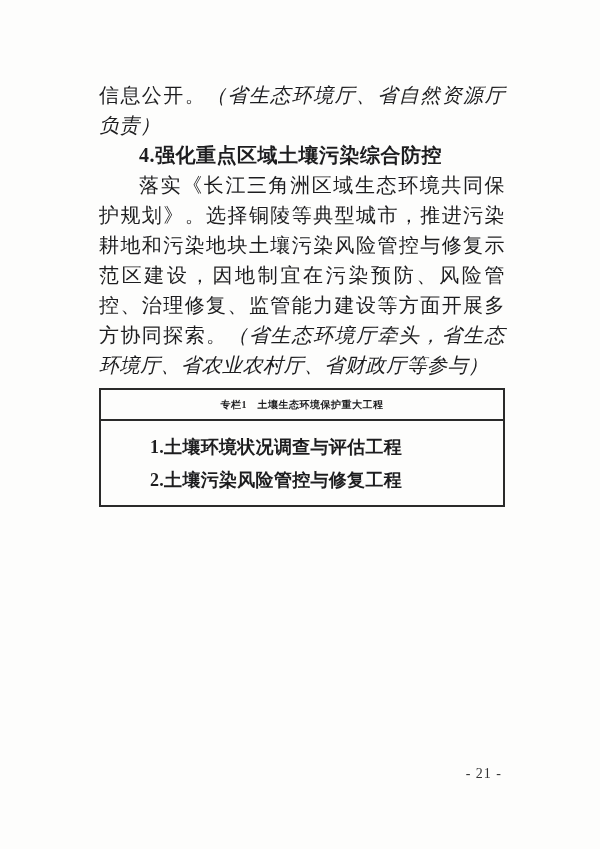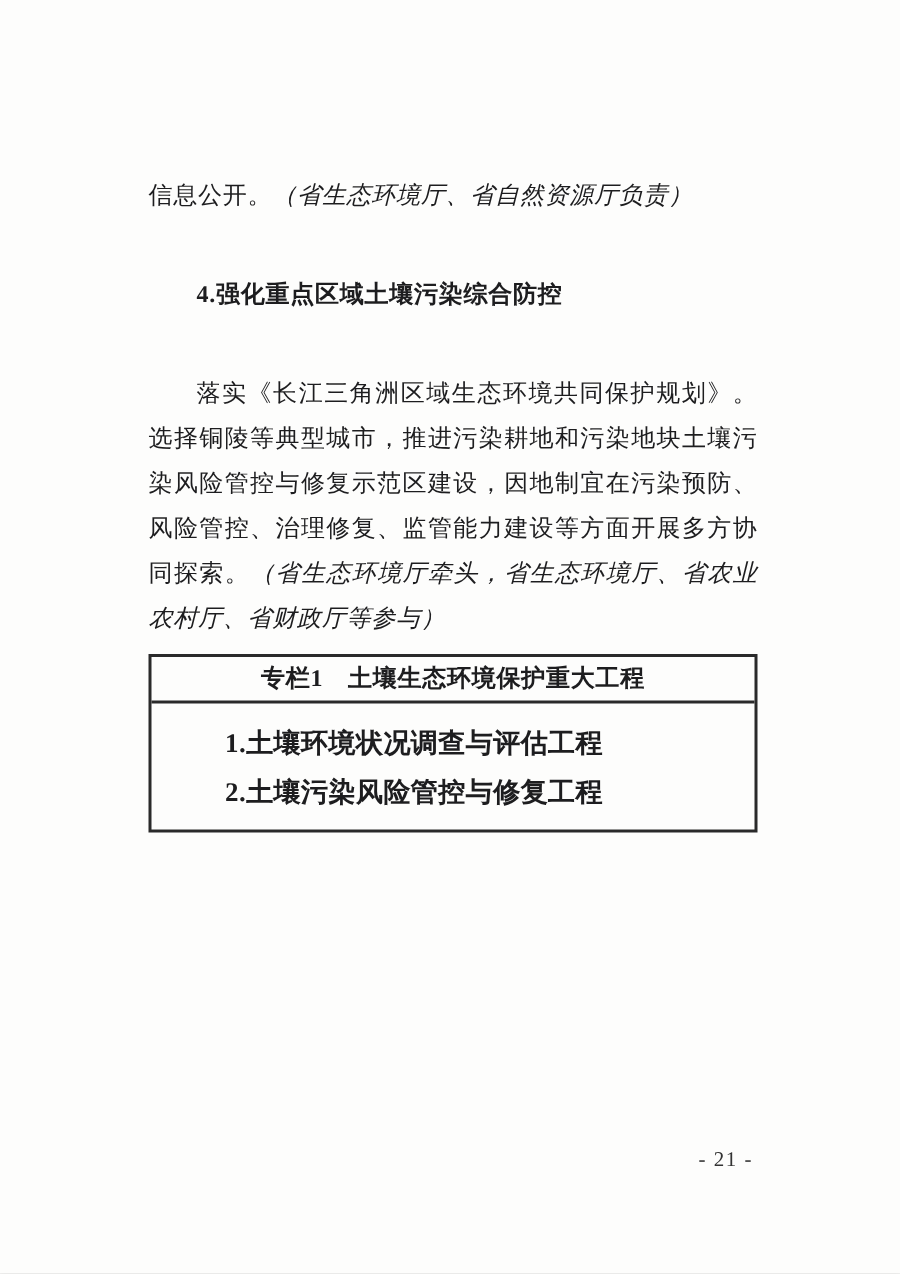"信息公开。（省生态环境厅、省自然资源厅负责）" .para { font-size: 16px -> 20px; margin-top: 36px -> none }
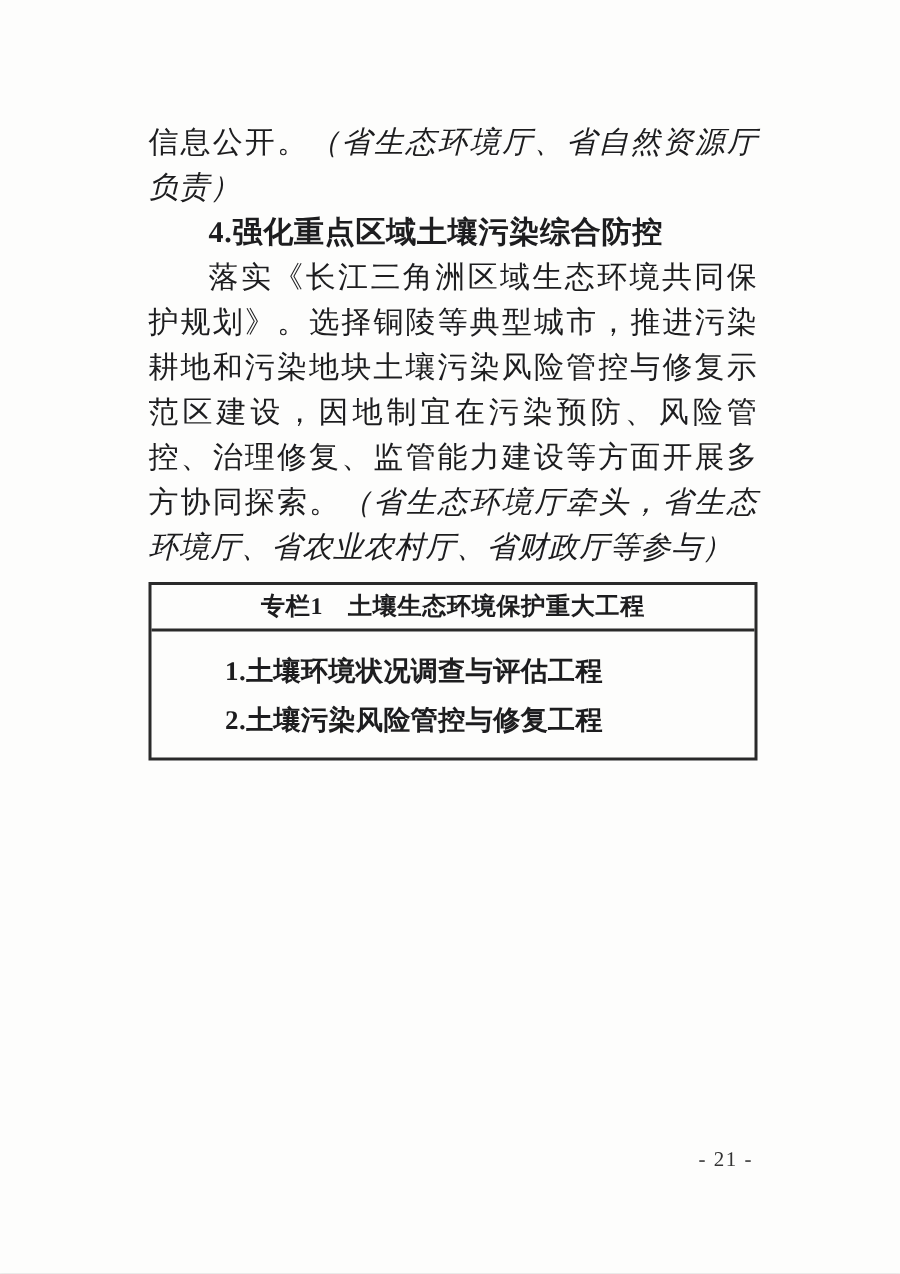"专栏1 土壤生态环境保护重大工程" .box-title { font-size: 16px -> 10px }
